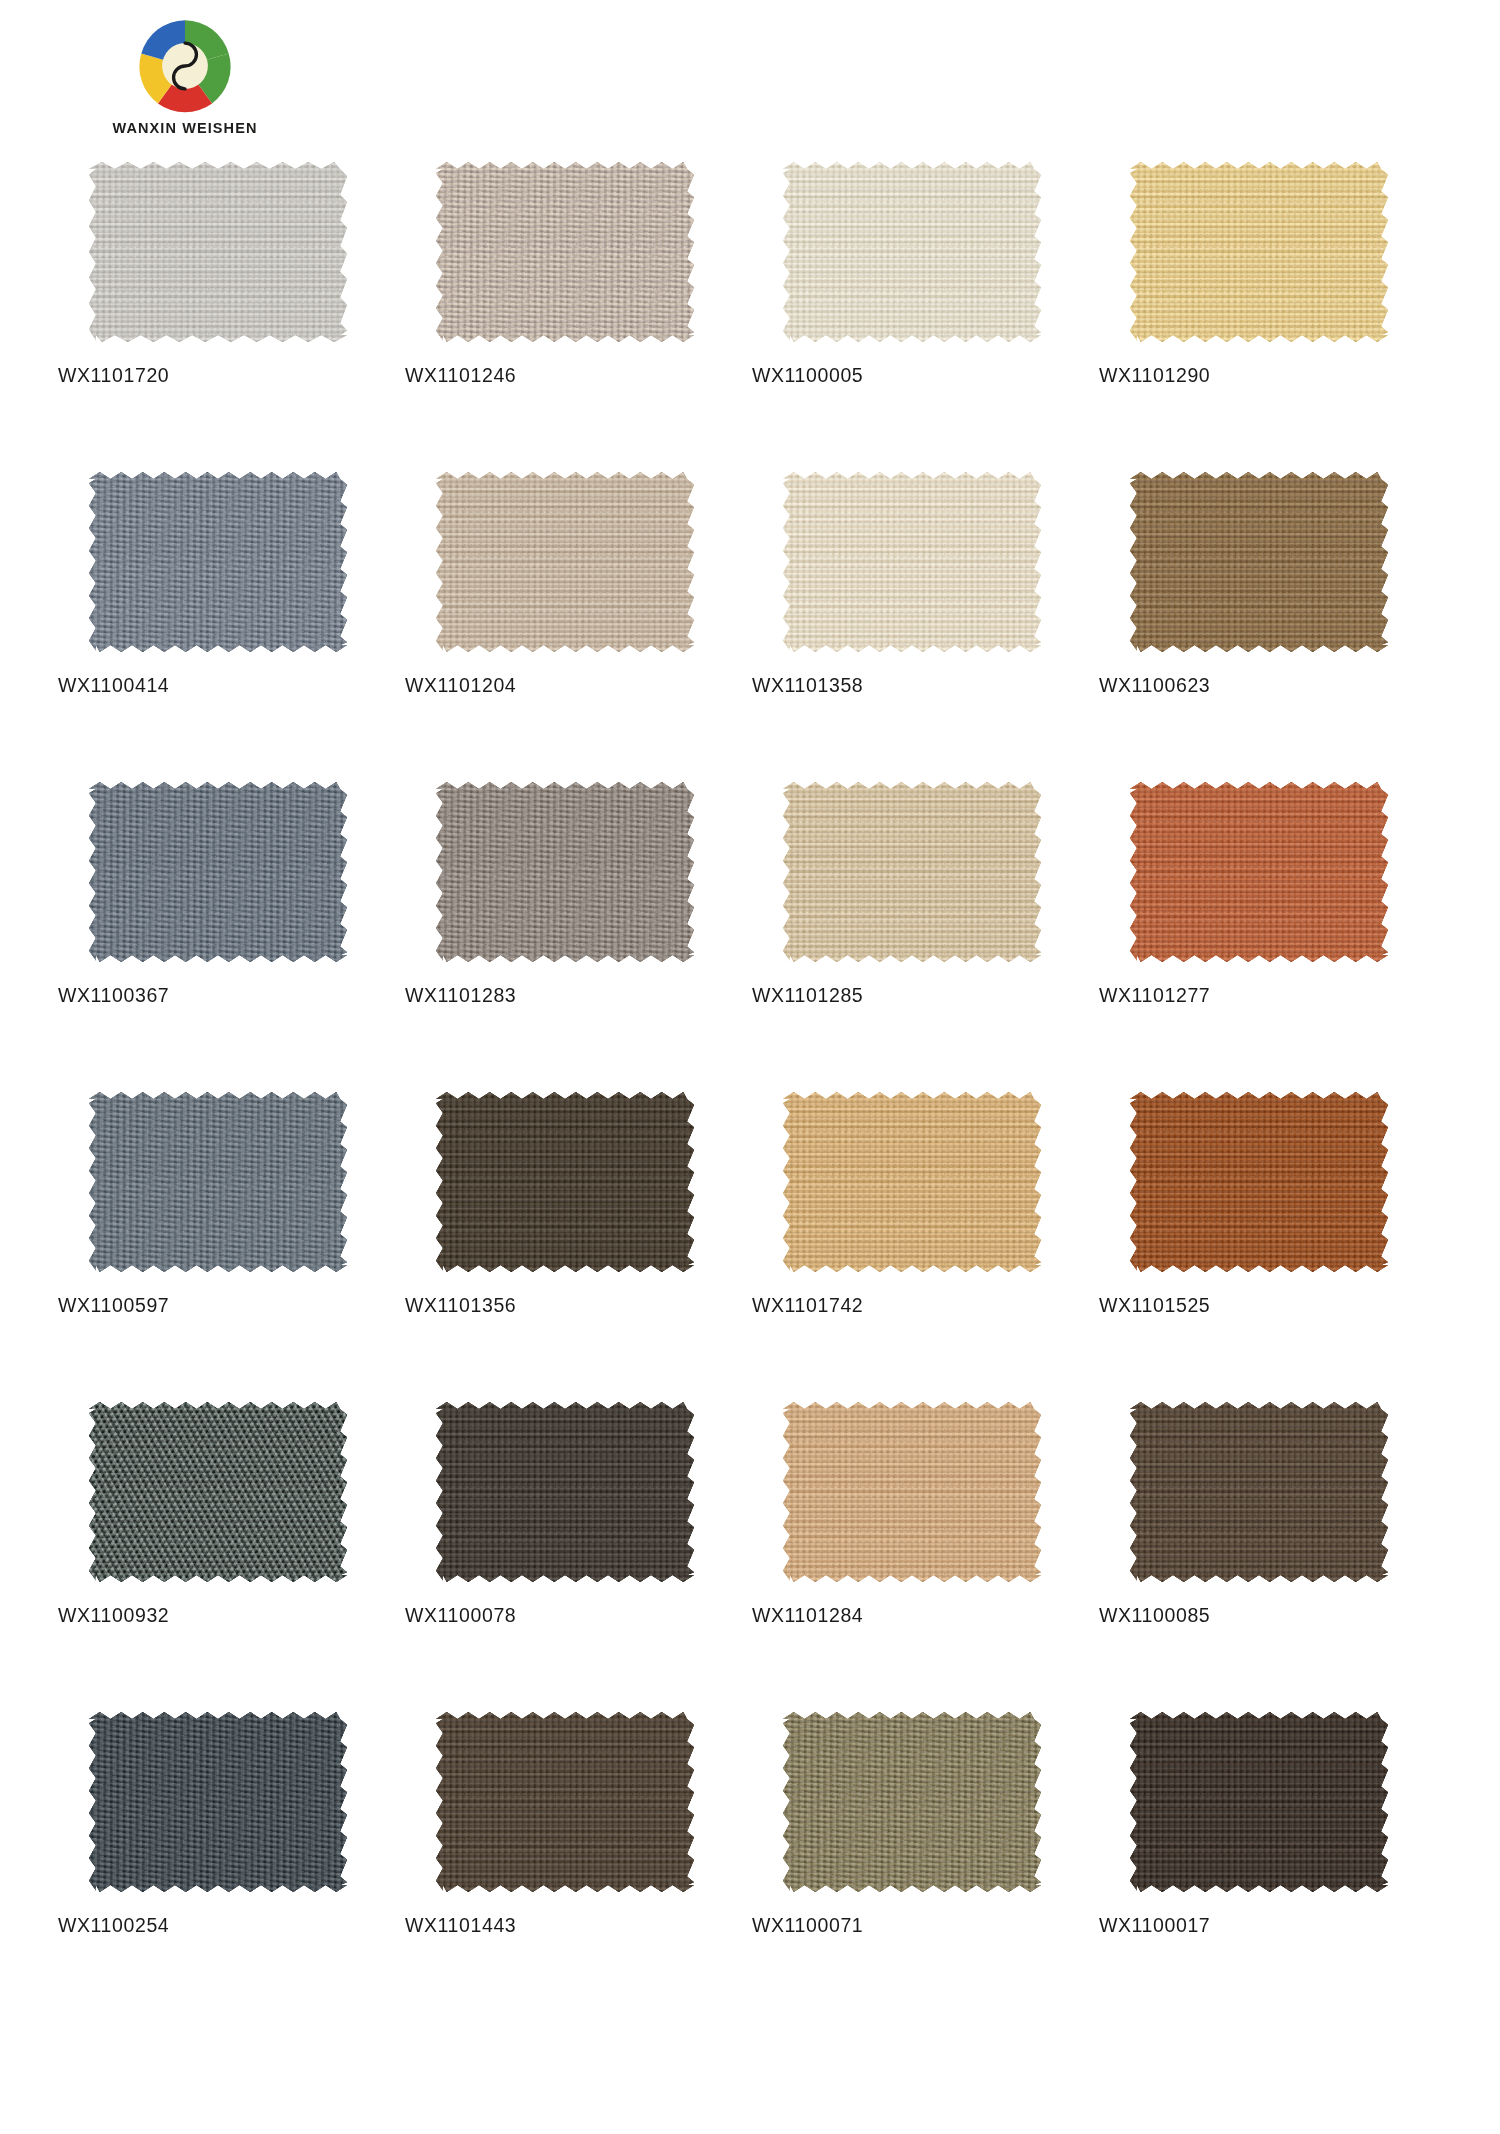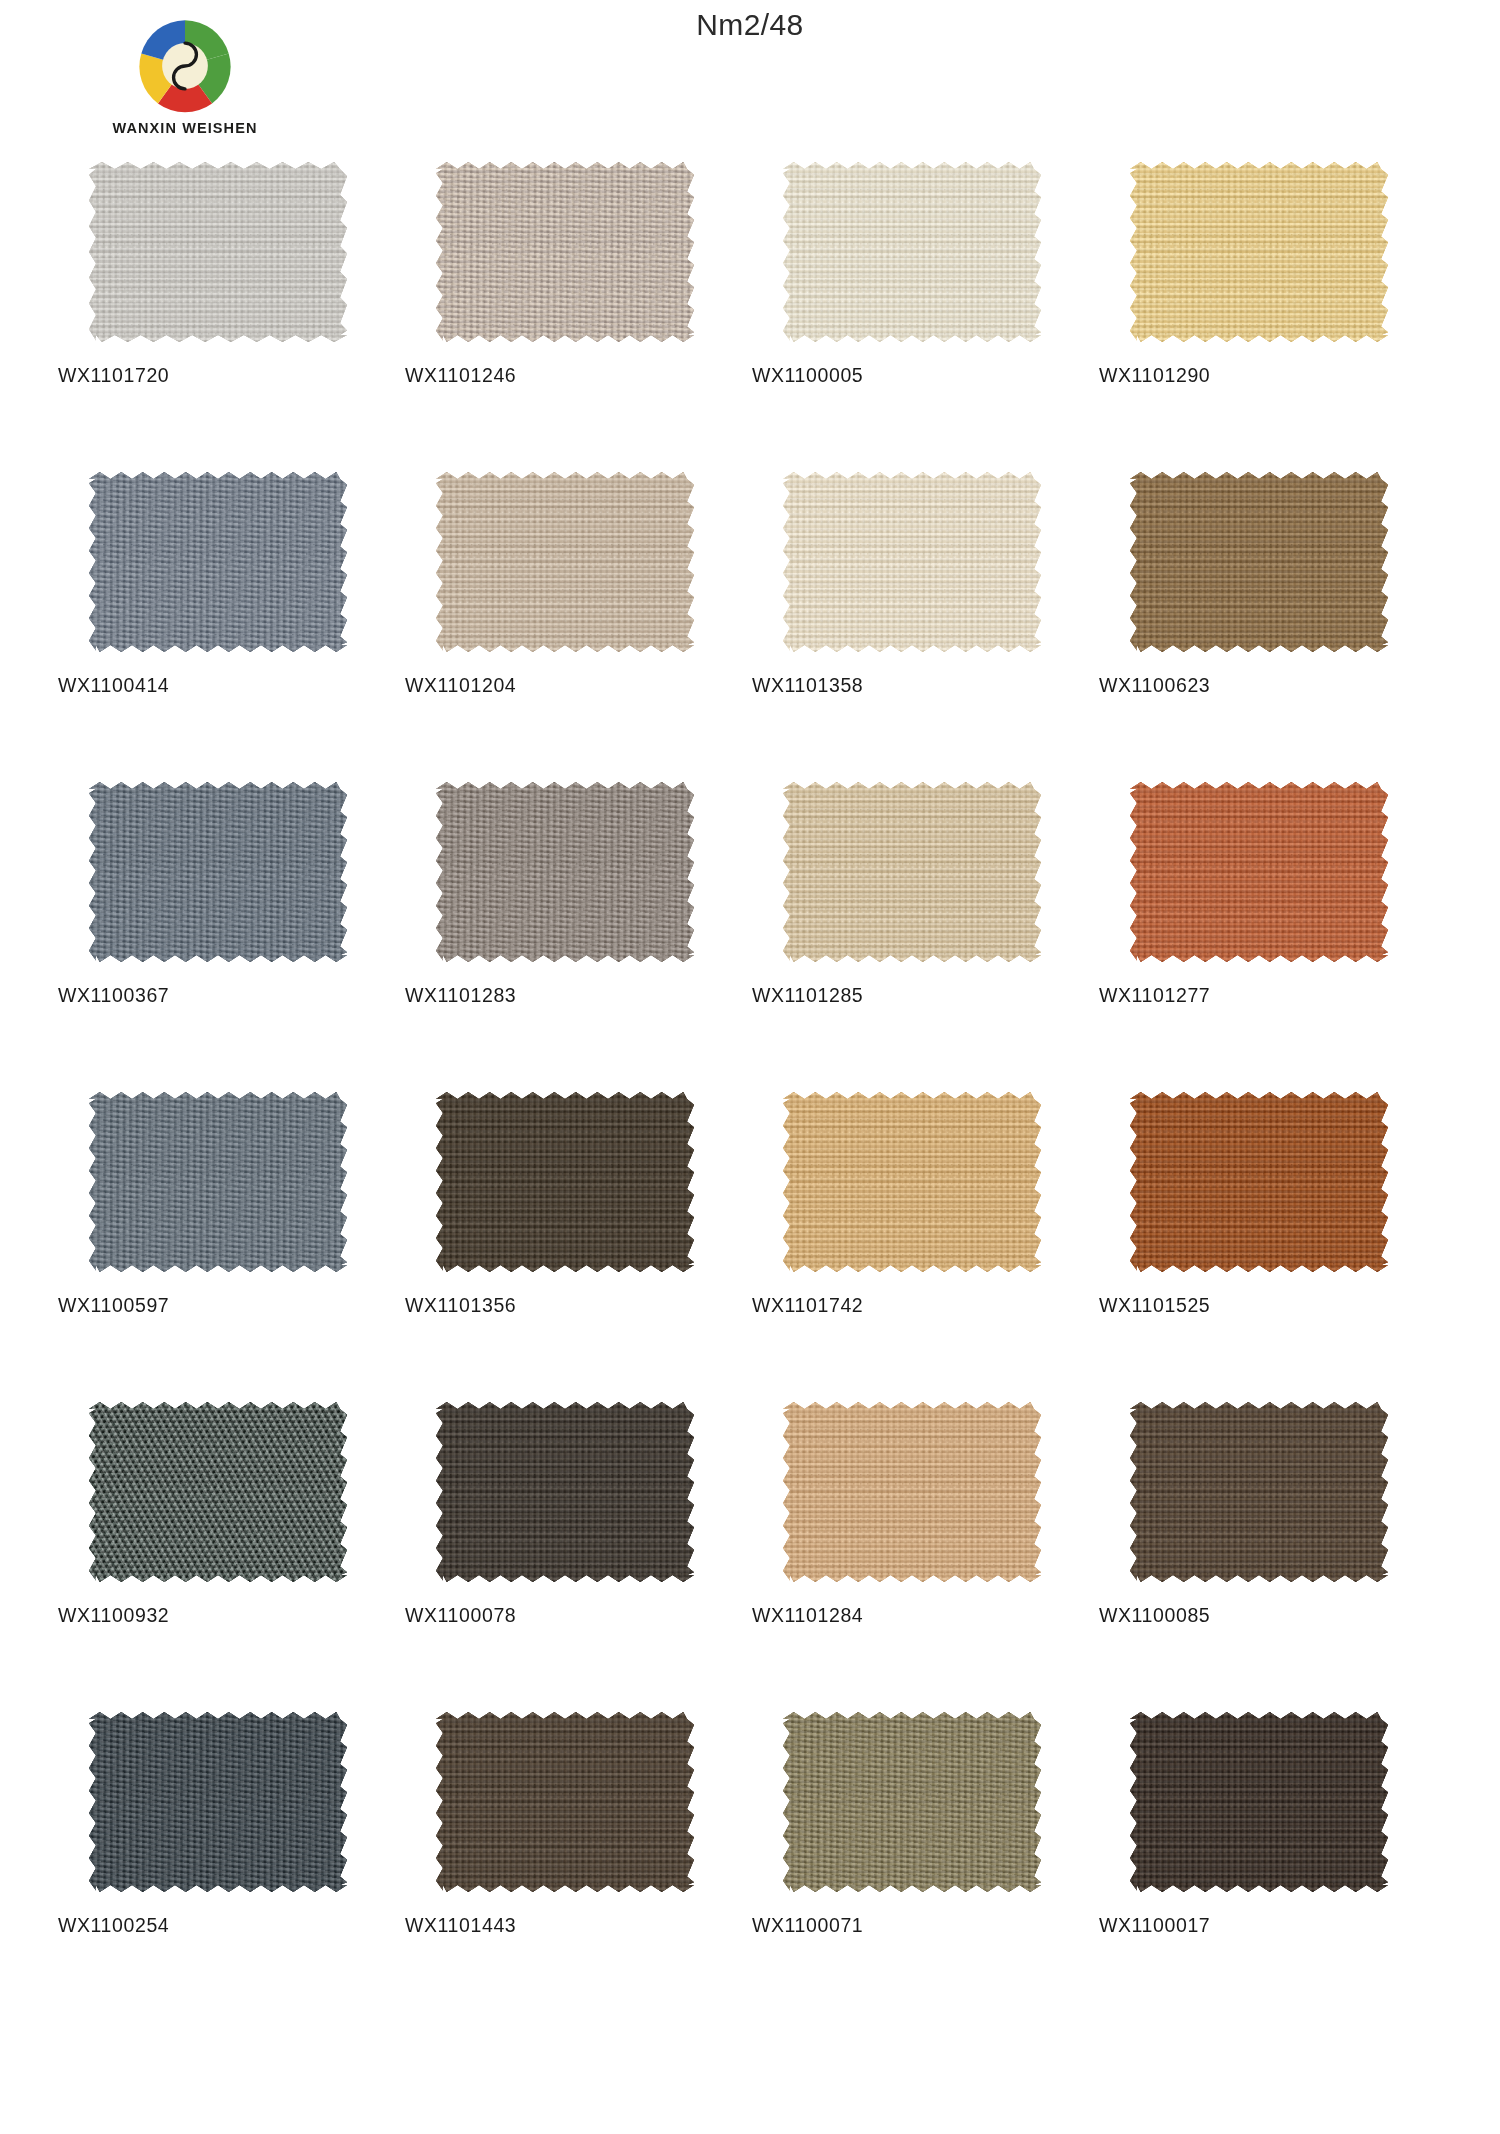"Nm2/48" div.yarn-count { html: <div>Nm2/48</div> -> none }
